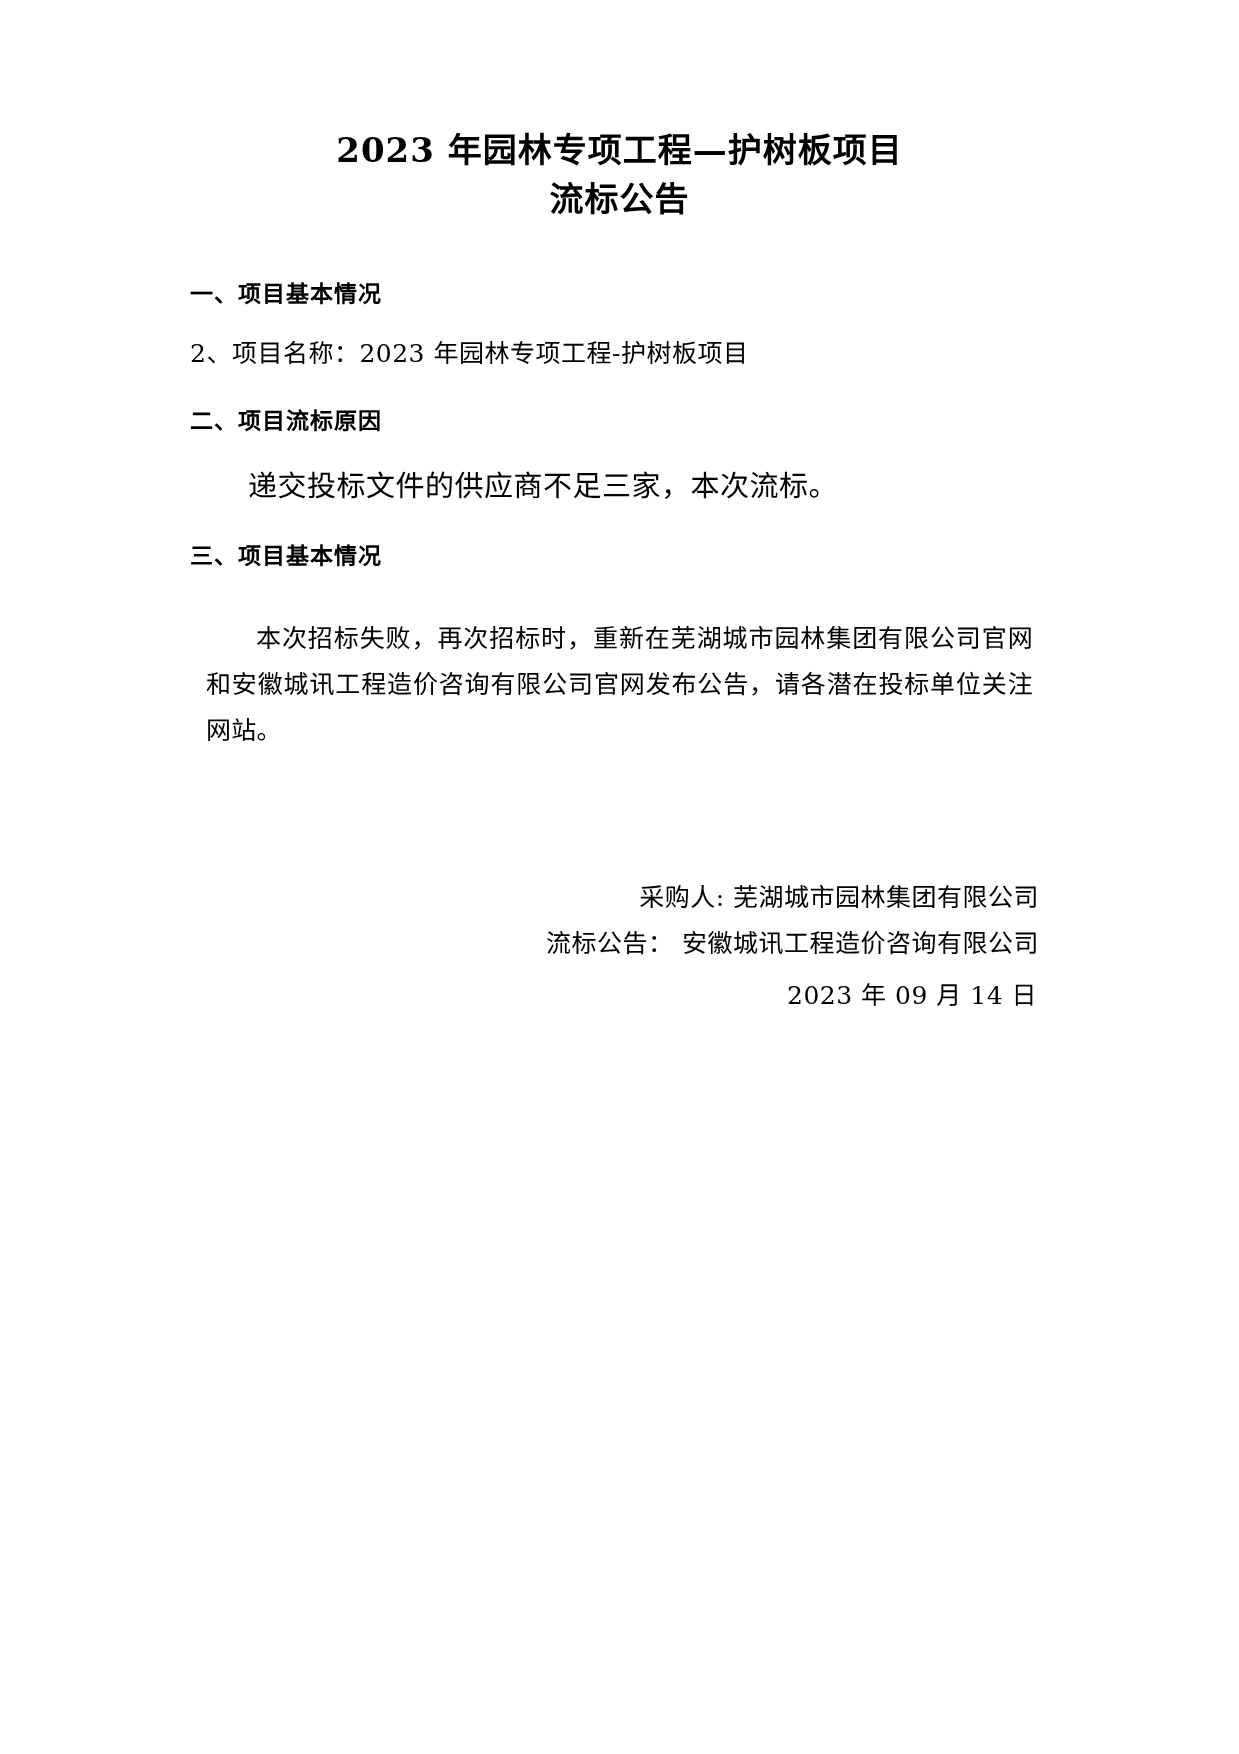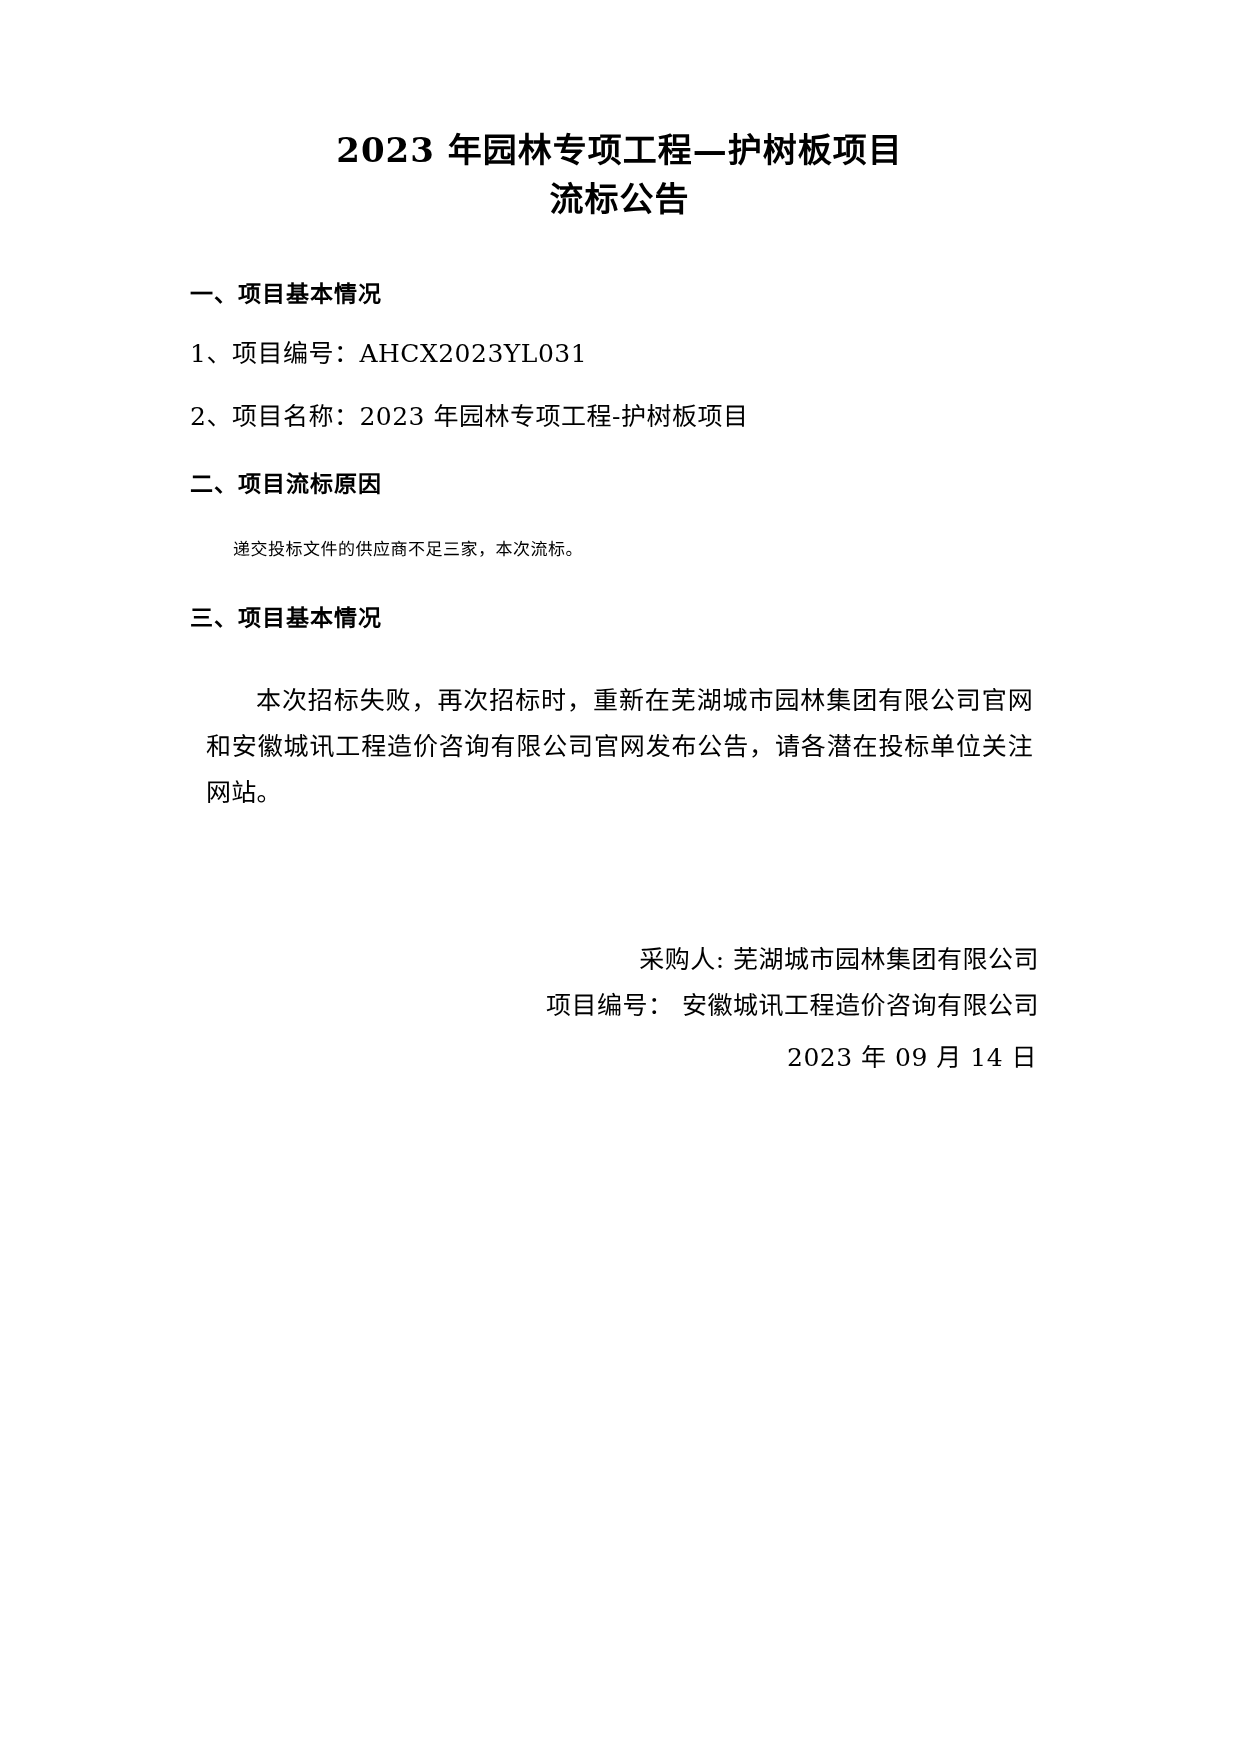"1、项目编号：AHCX2023YL031" p.item-line { html: <p>1、项目编号：AHCX2023YL031</p> -> none }
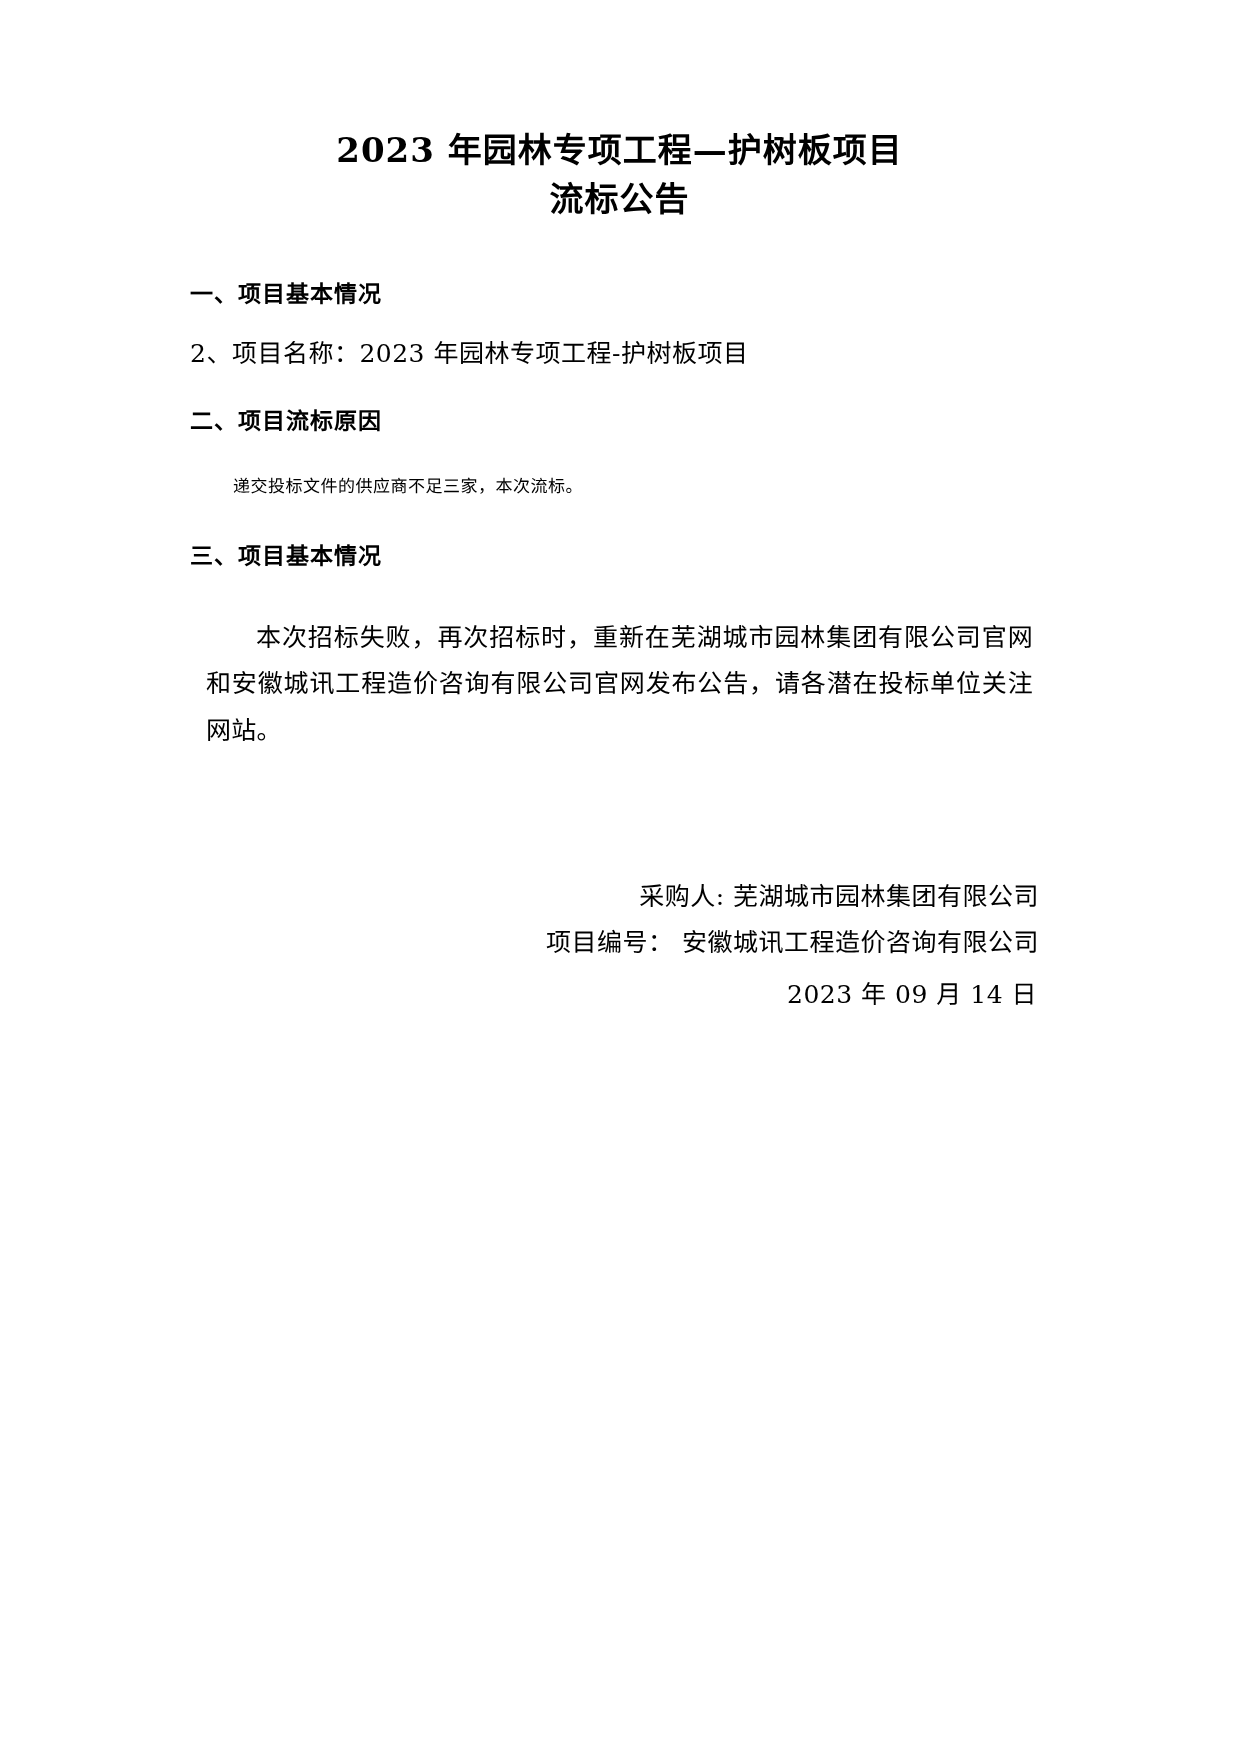"递交投标文件的供应商不足三家，本次流标。" .reason-line { font-size: 17px -> 29px; margin: 9px -> 0 }
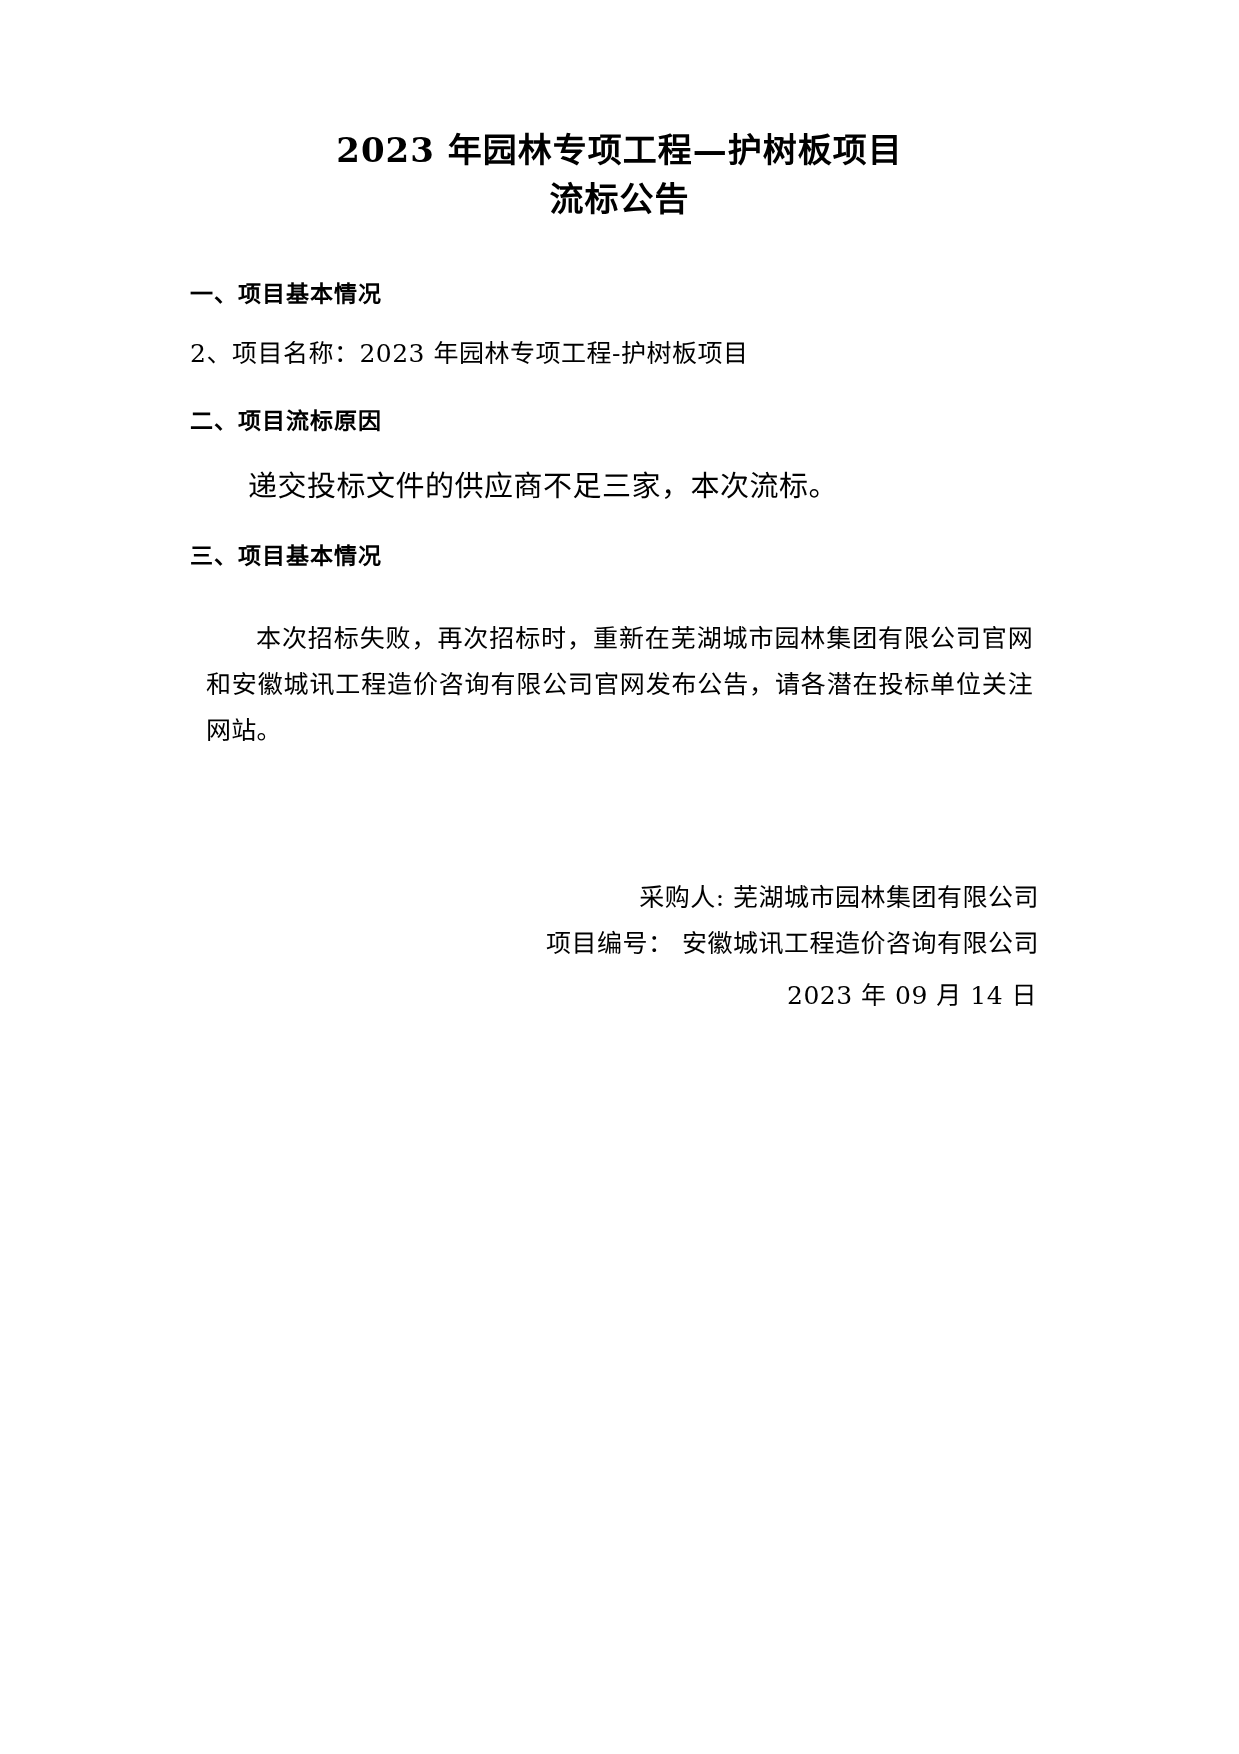"项目编号： 安徽城讯工程造价咨询有限公司" span.sig-line { text: 项目编号 -> 流标公告 }
